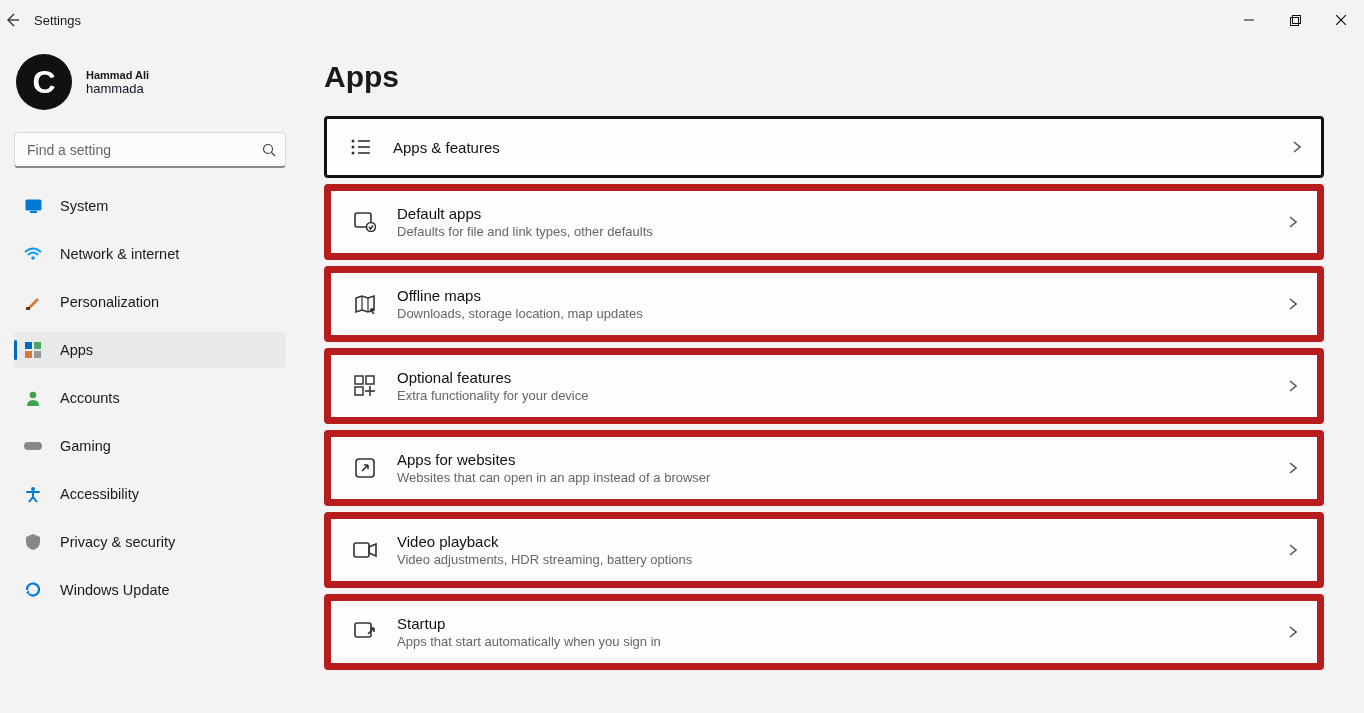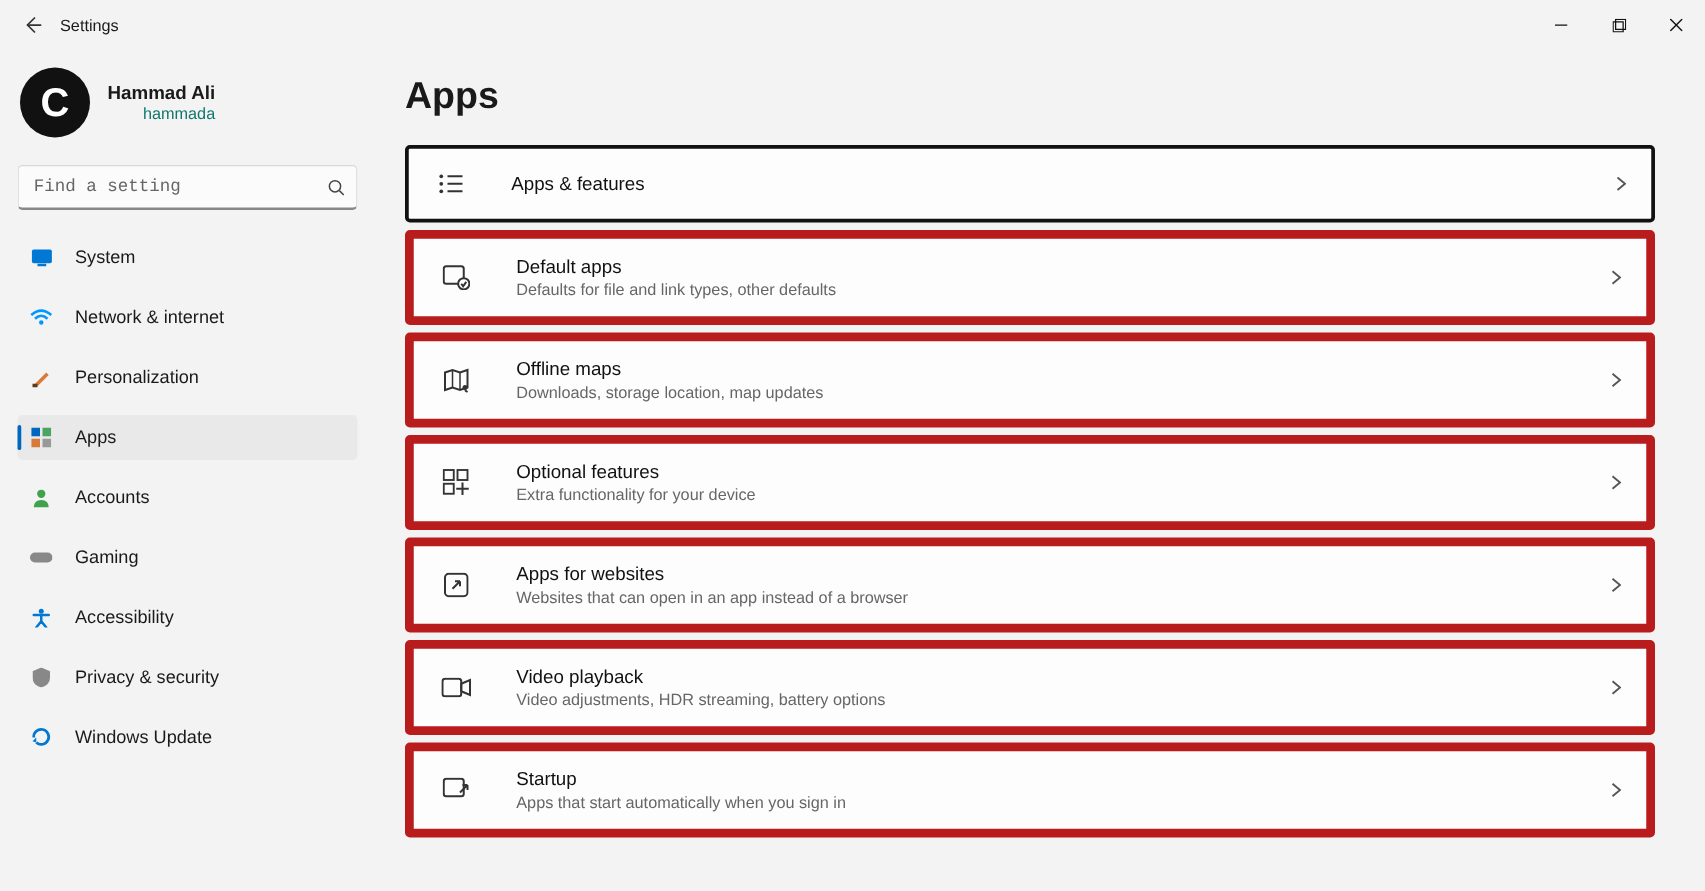"Settings" .titlebar { padding: 0 0 0 18px -> 0 0 0 4px }
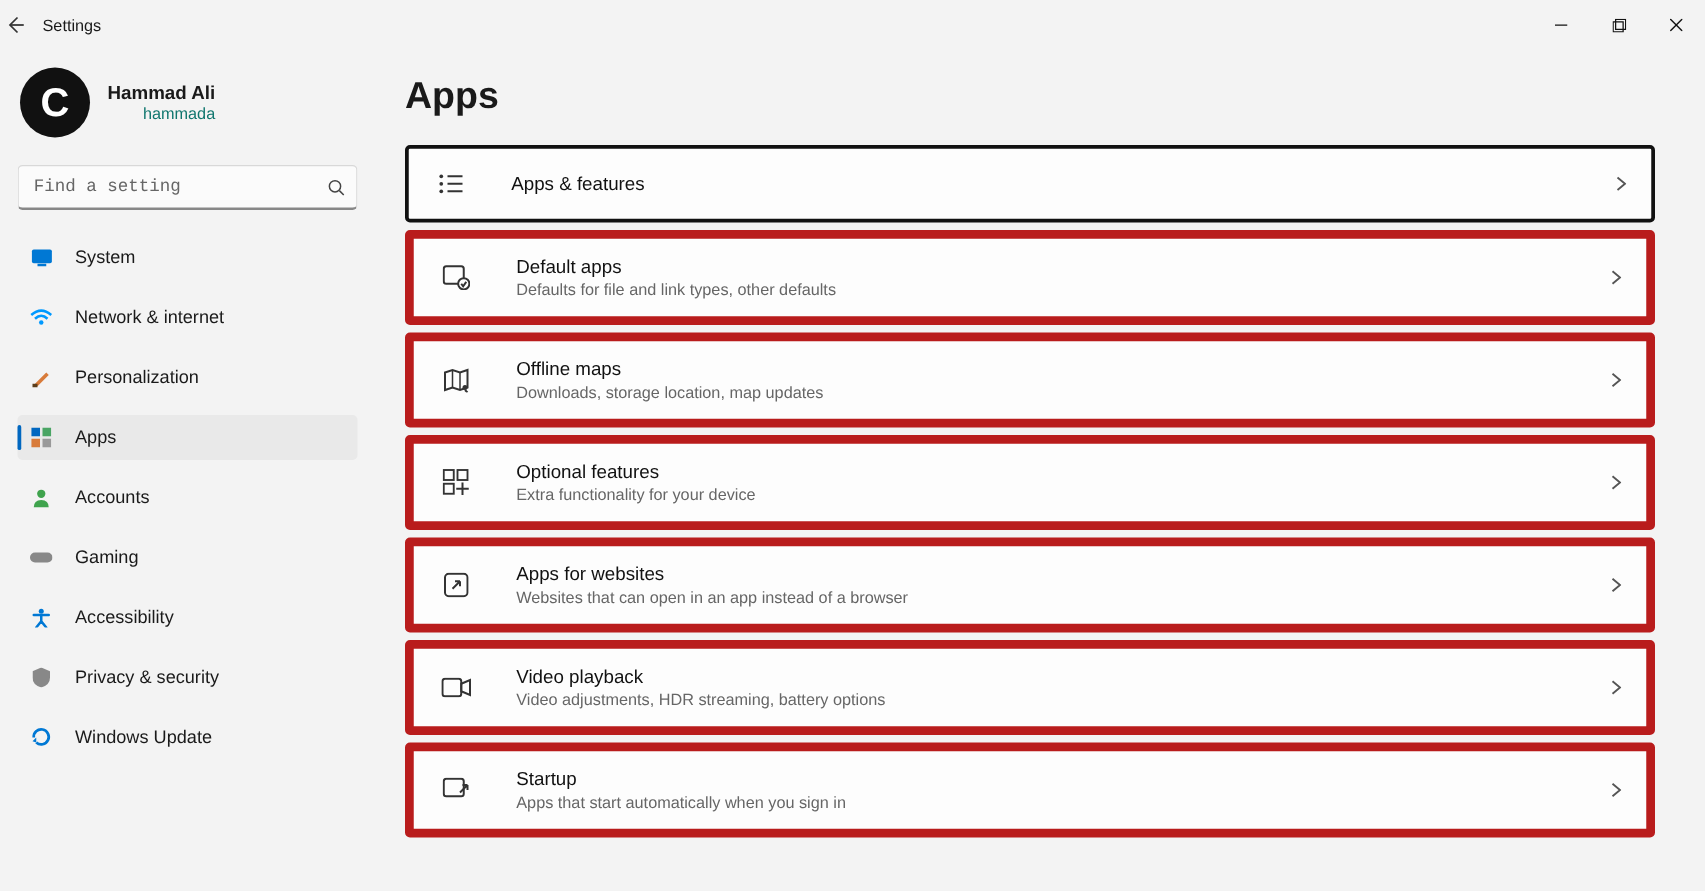"Hammad Ali" .profile-text .name { font-size: 15px -> 11px }
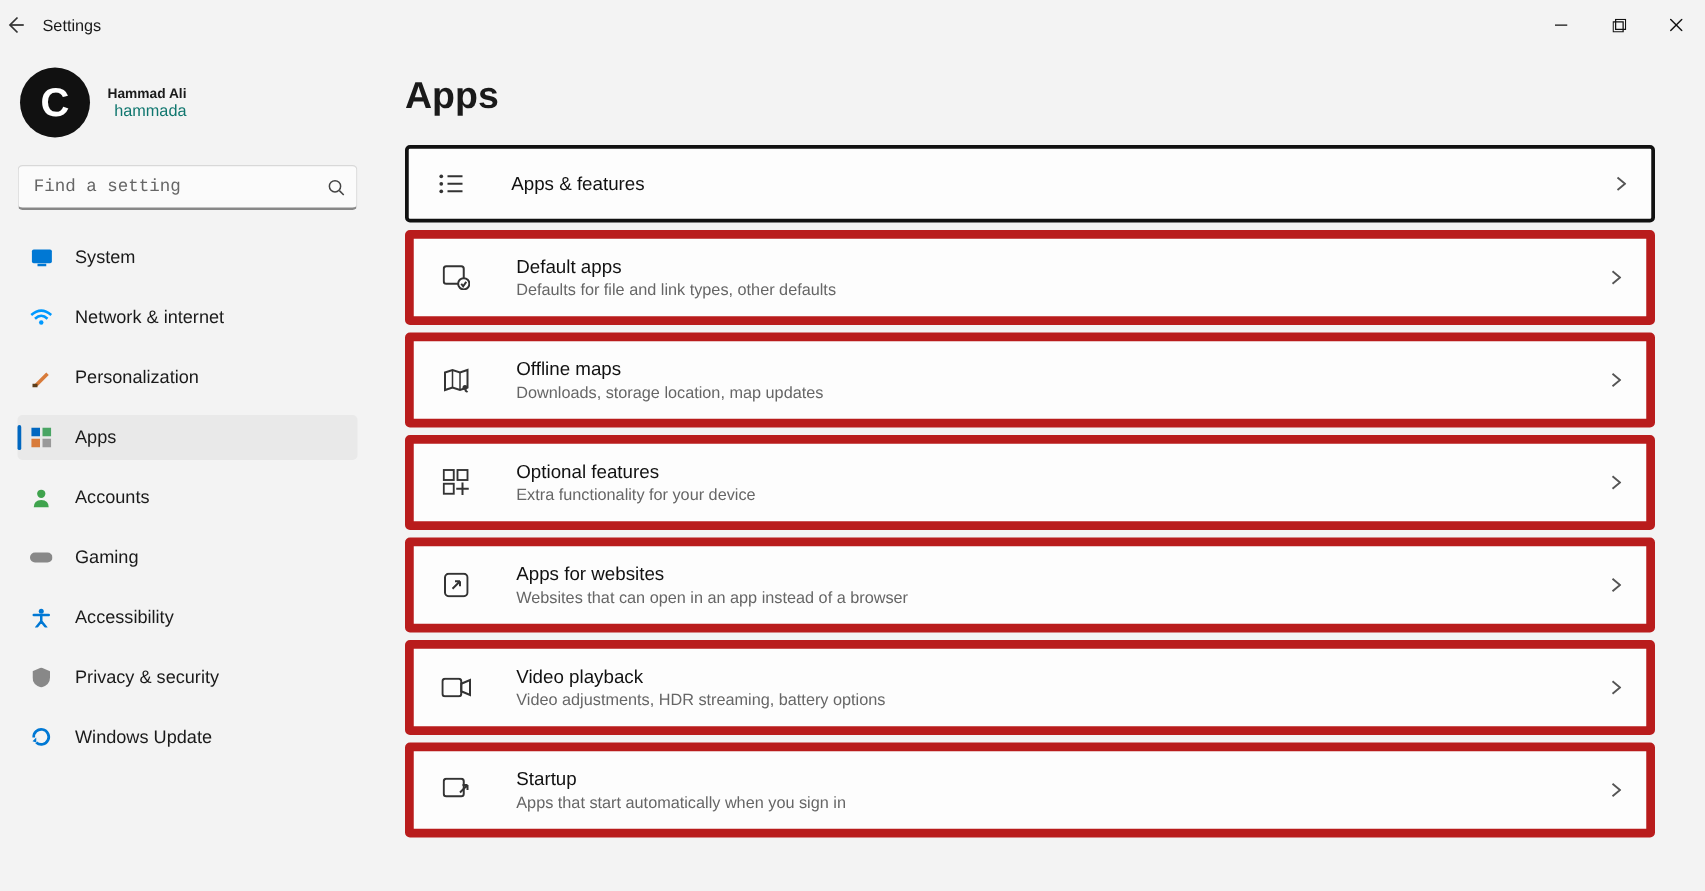"hammada" .profile-text .email { color: #0f766e -> #0f172a; text-align: right -> none }
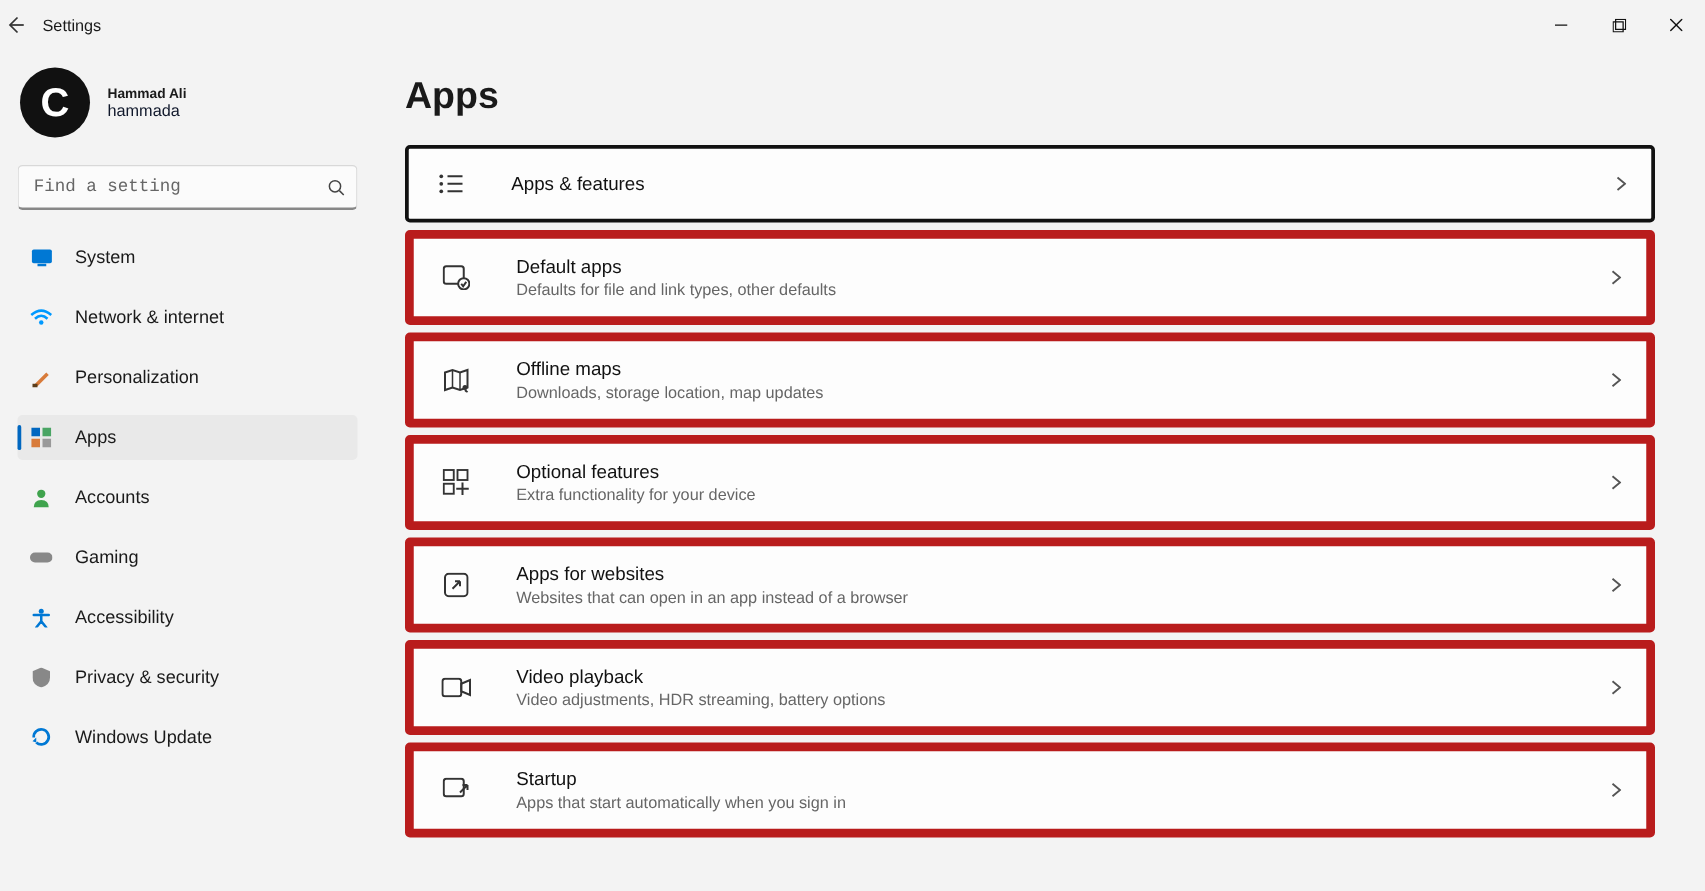"Find a setting" .search input { font-family: Liberation Mono, monospace -> none }
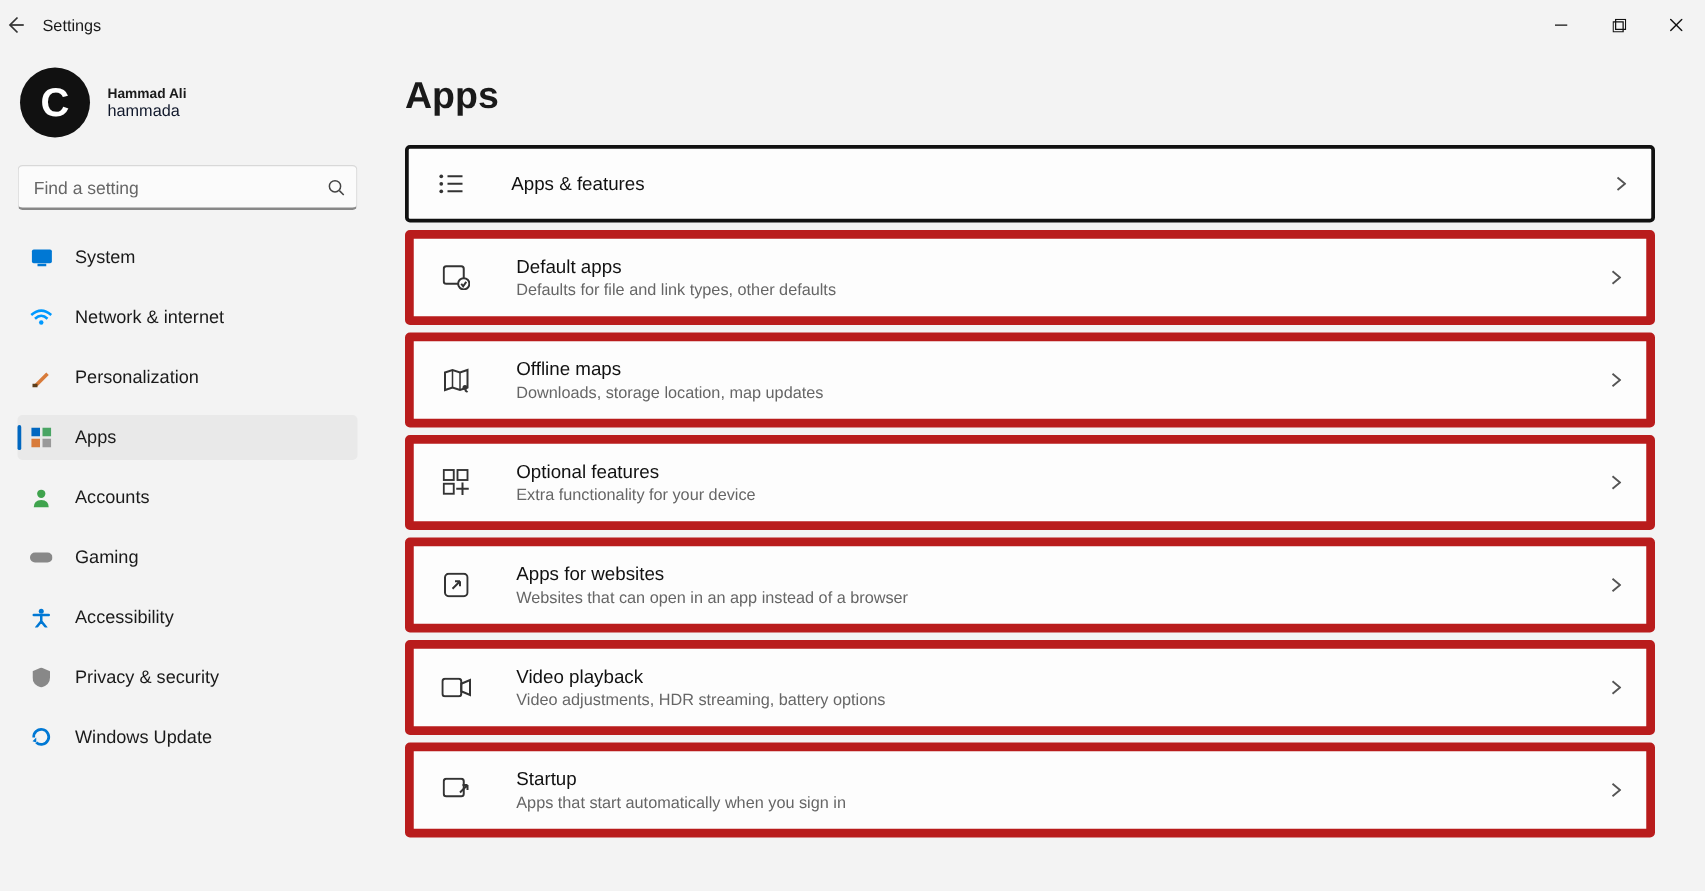"Apps & features" .card .ctext { margin-left: 16px -> none }
